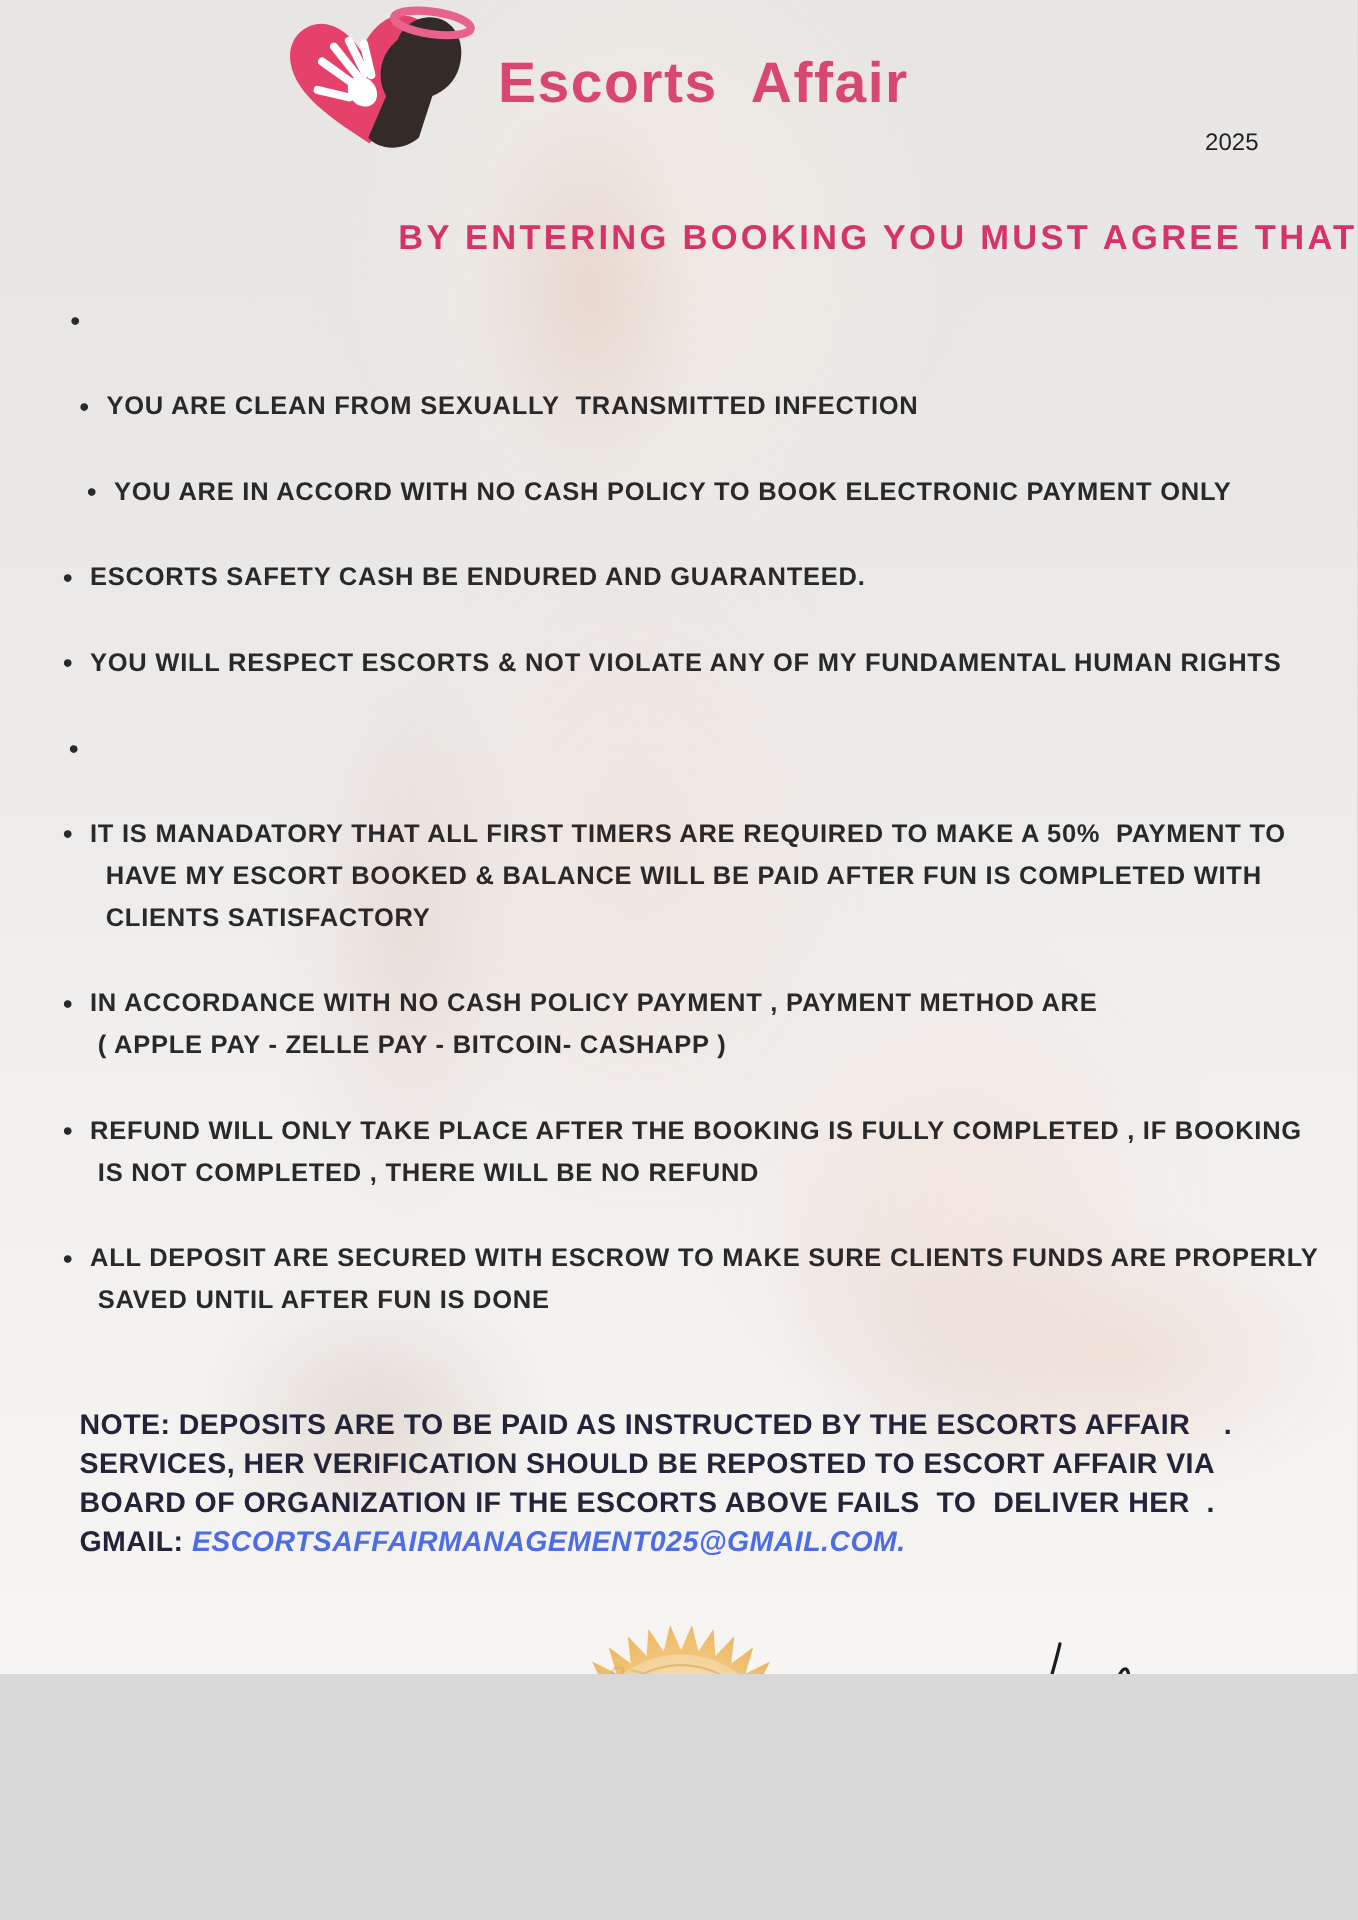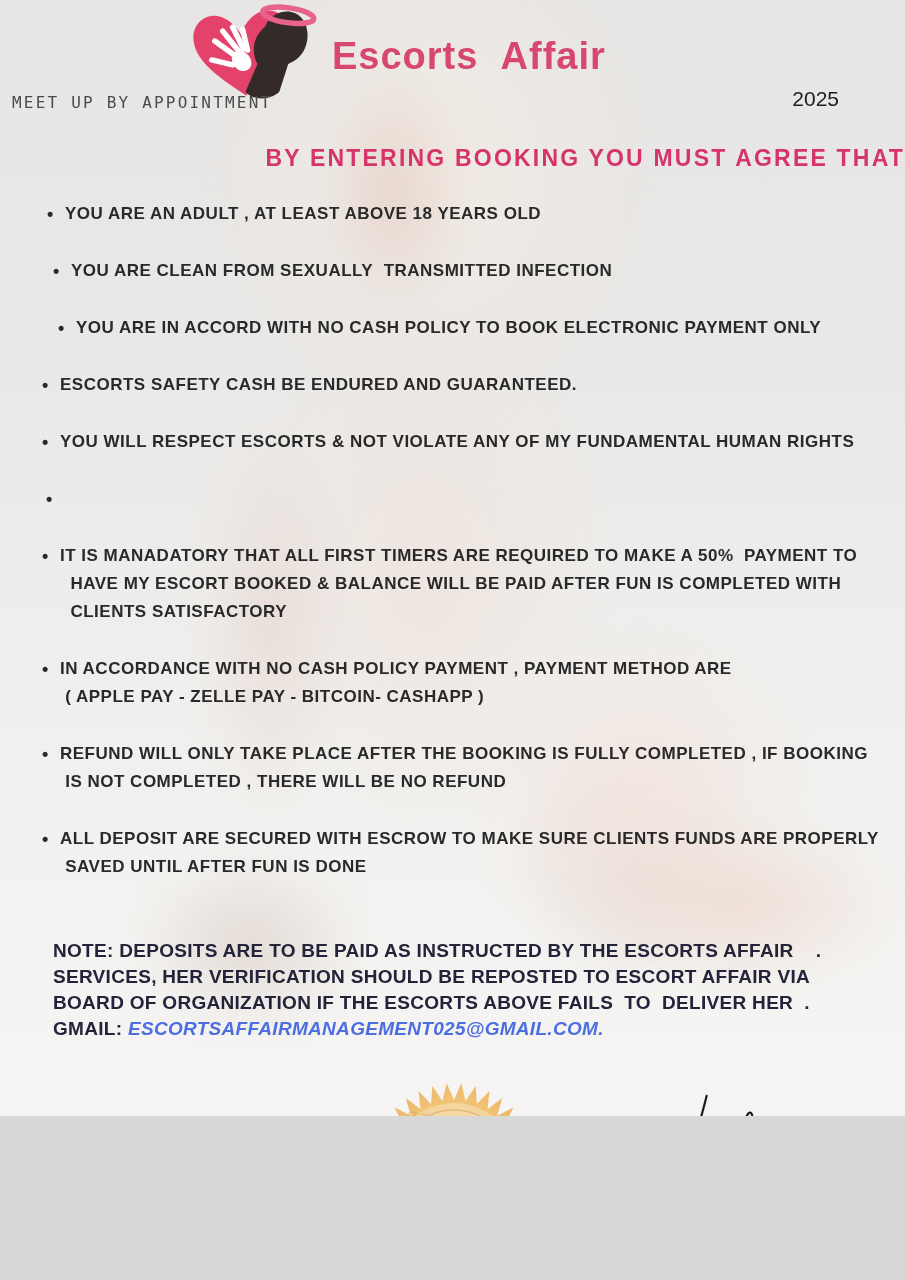"MEET UP BY APPOINTMENT" div.tagline { html: <div>MEET UP BY APPOINTMENT</div> -> none }
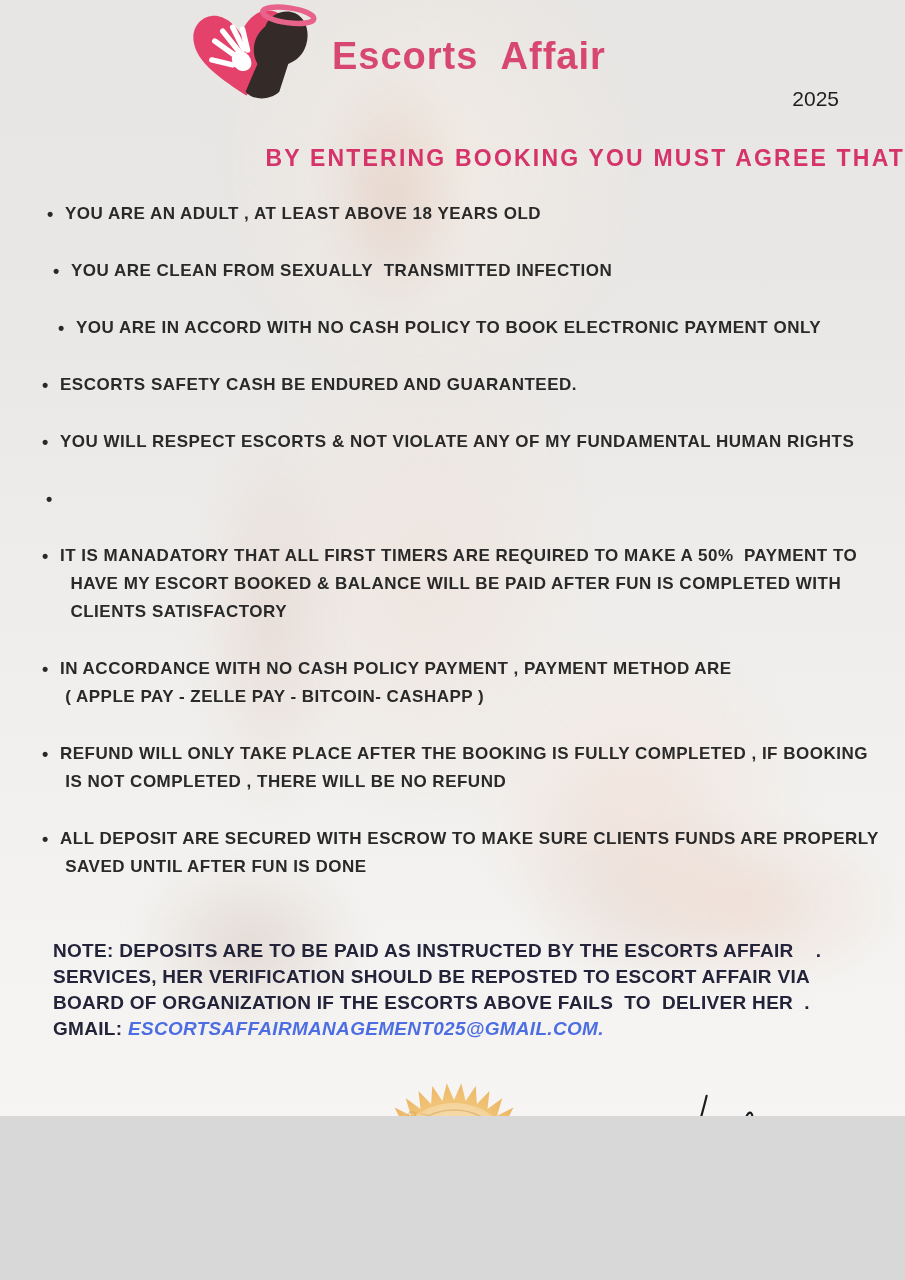"2025" .year { font-size: 21px -> 16px }
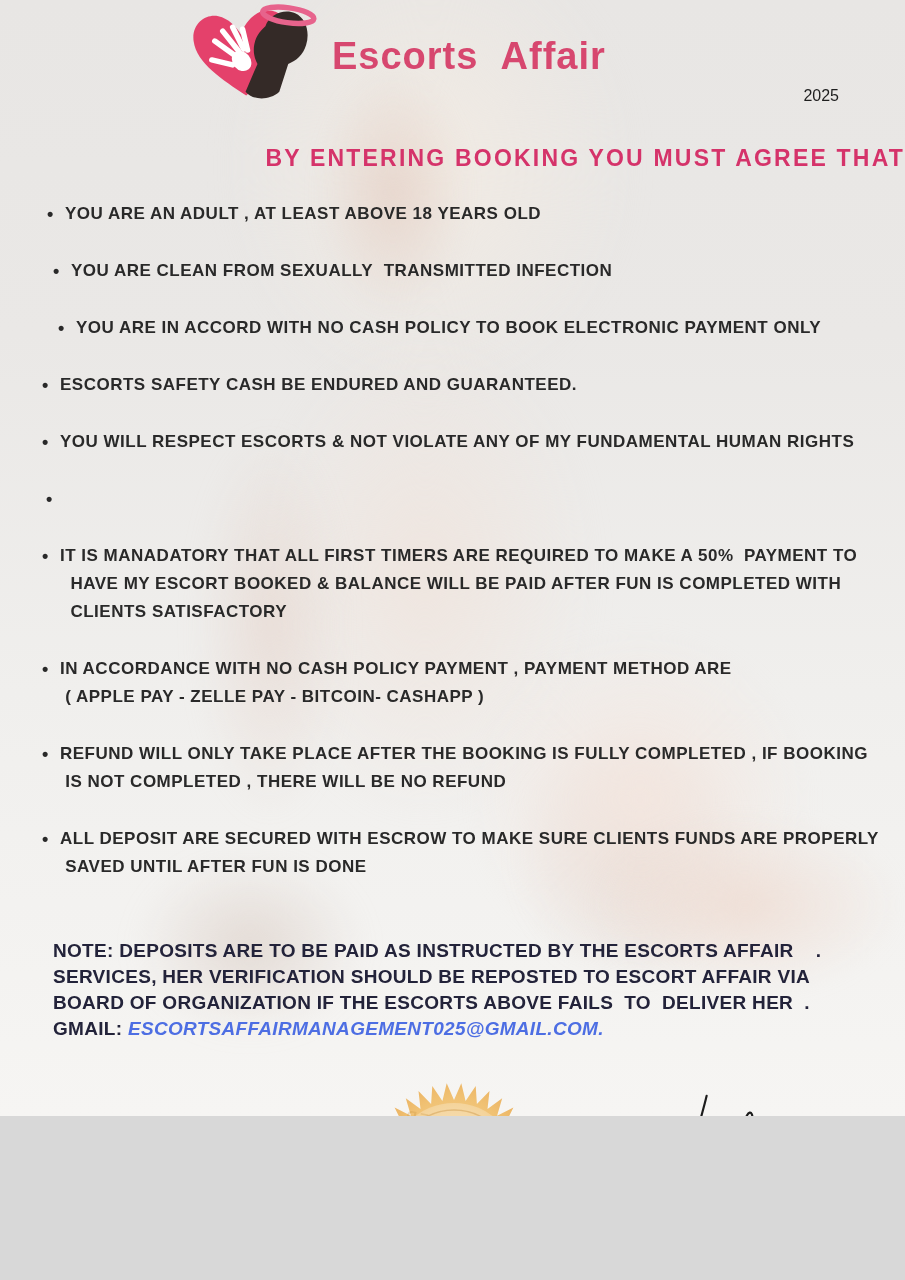"YOU ARE AN ADULT ," span.txt { html: <span>YOU ARE AN ADULT , AT LEAST ABOVE 18 YEARS OLD</span> -> none }
